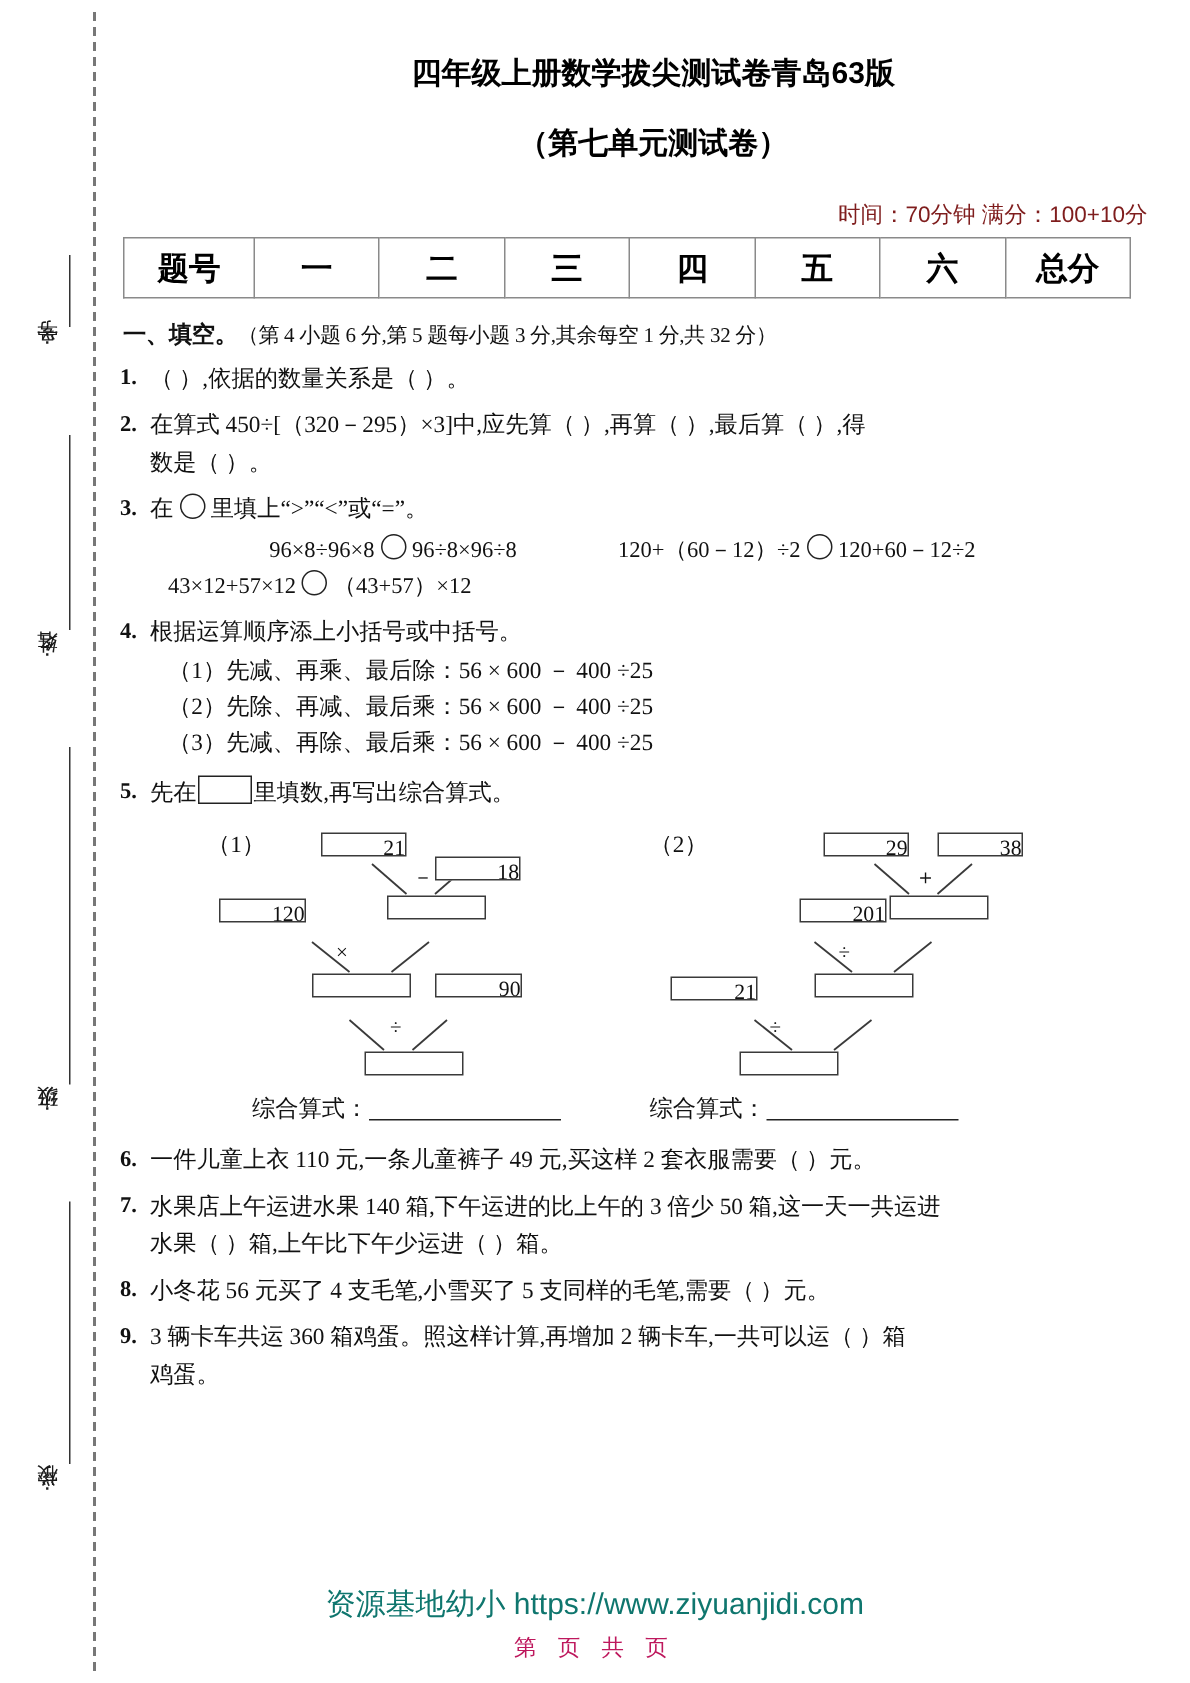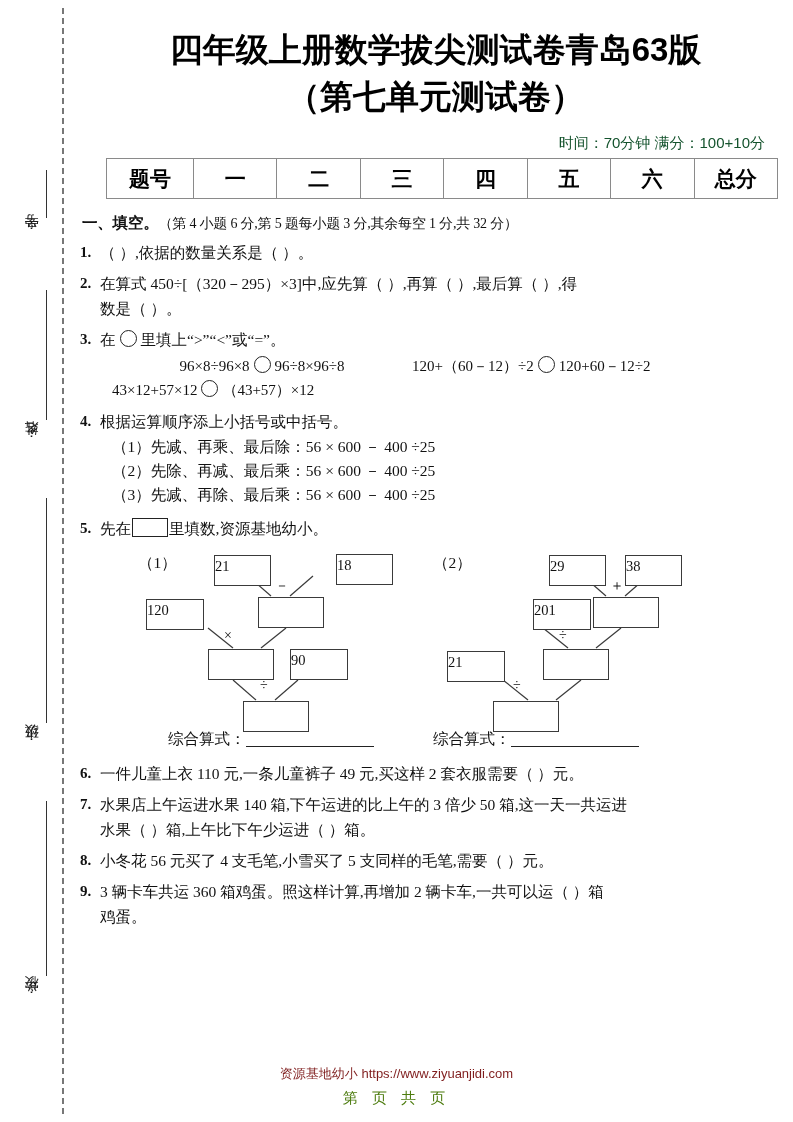"四年级上册数学拔尖测试卷青岛63版" .title-line { font-size: 33px -> 20px }
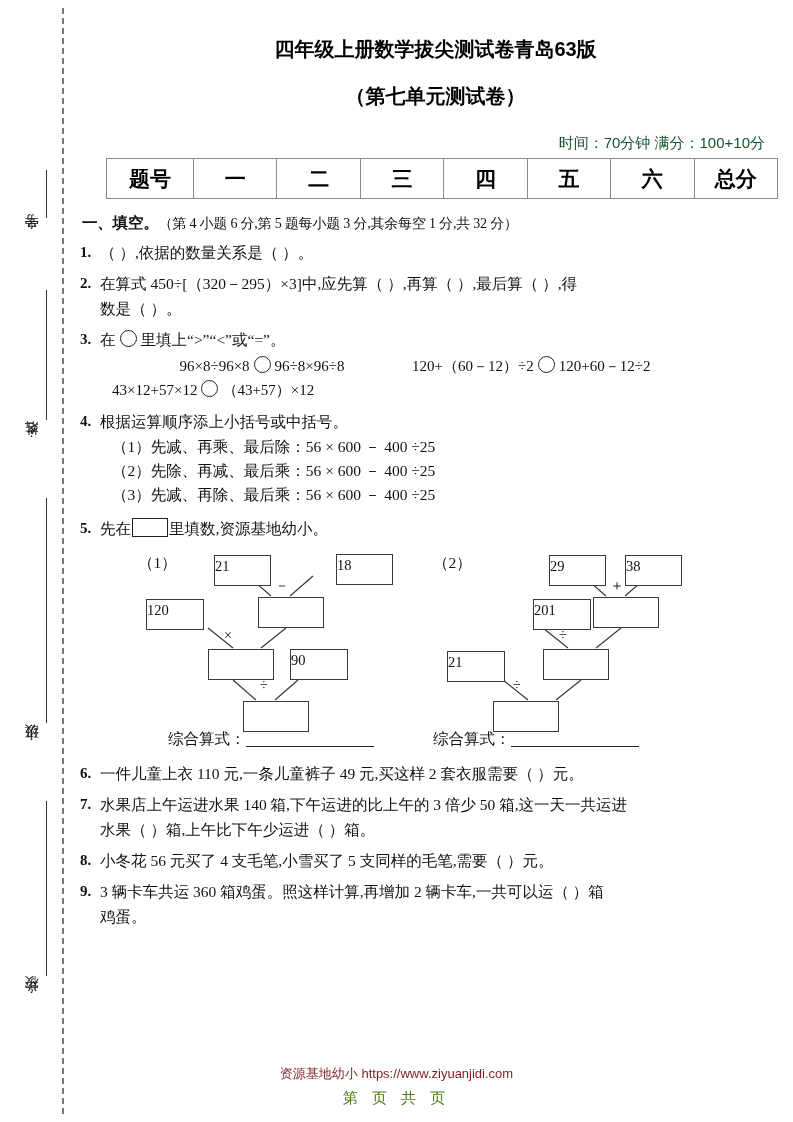"时间：70分钟 满分：100+10分" .meta-line { color: #14532d -> #7f1d1d }
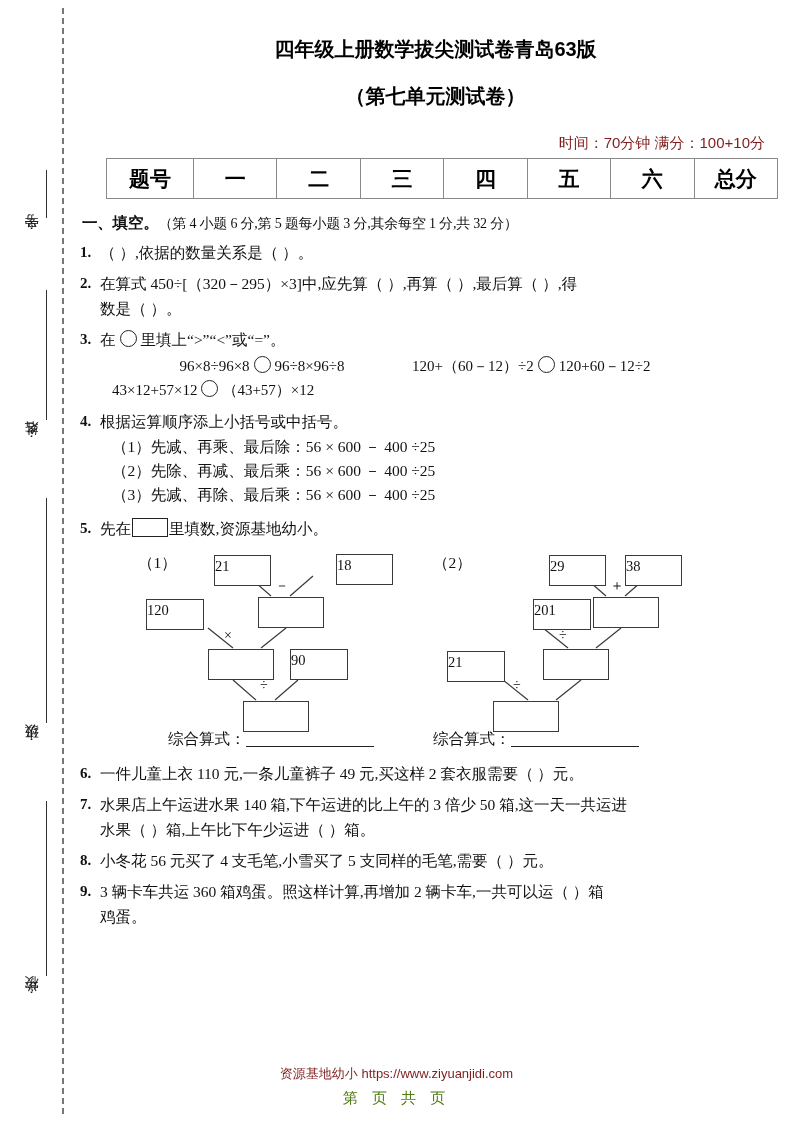"题号" .score-table { margin: 0 20px 0 28px -> 0 20px 0 4px }
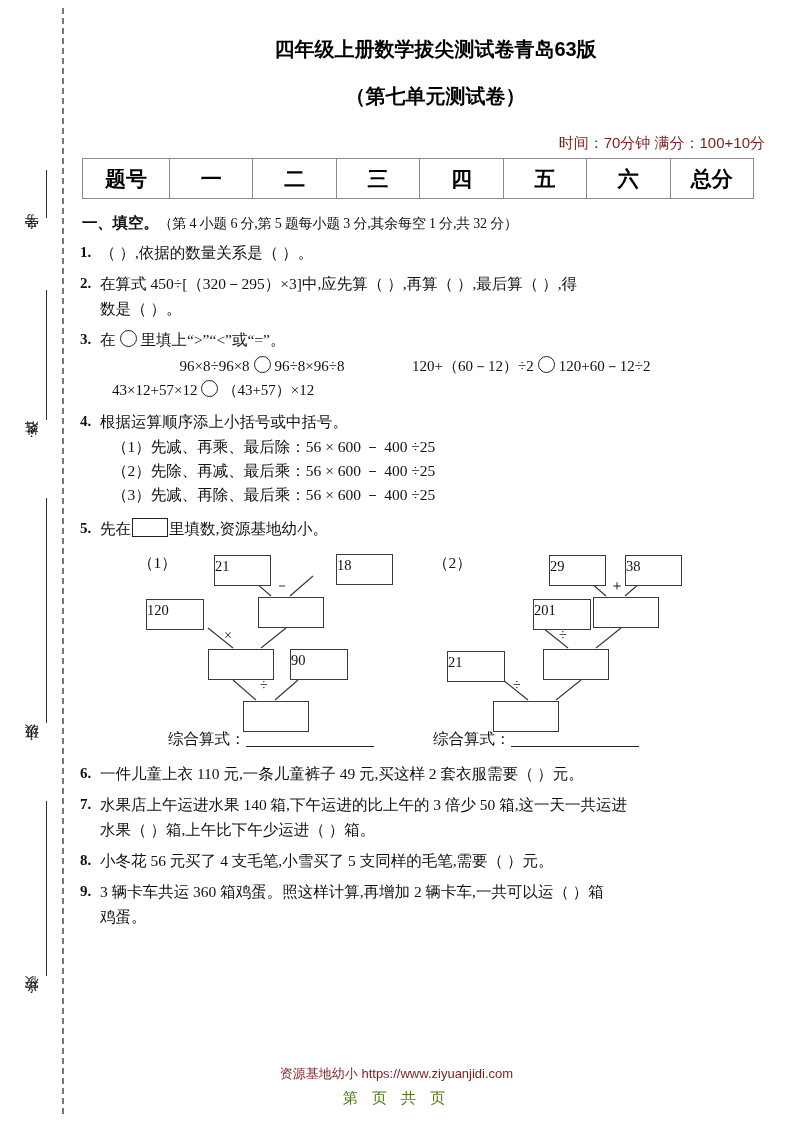"里填数,资源基地幼小。" span { text: ,资源基地幼小 -> ,再写出综合算式 }
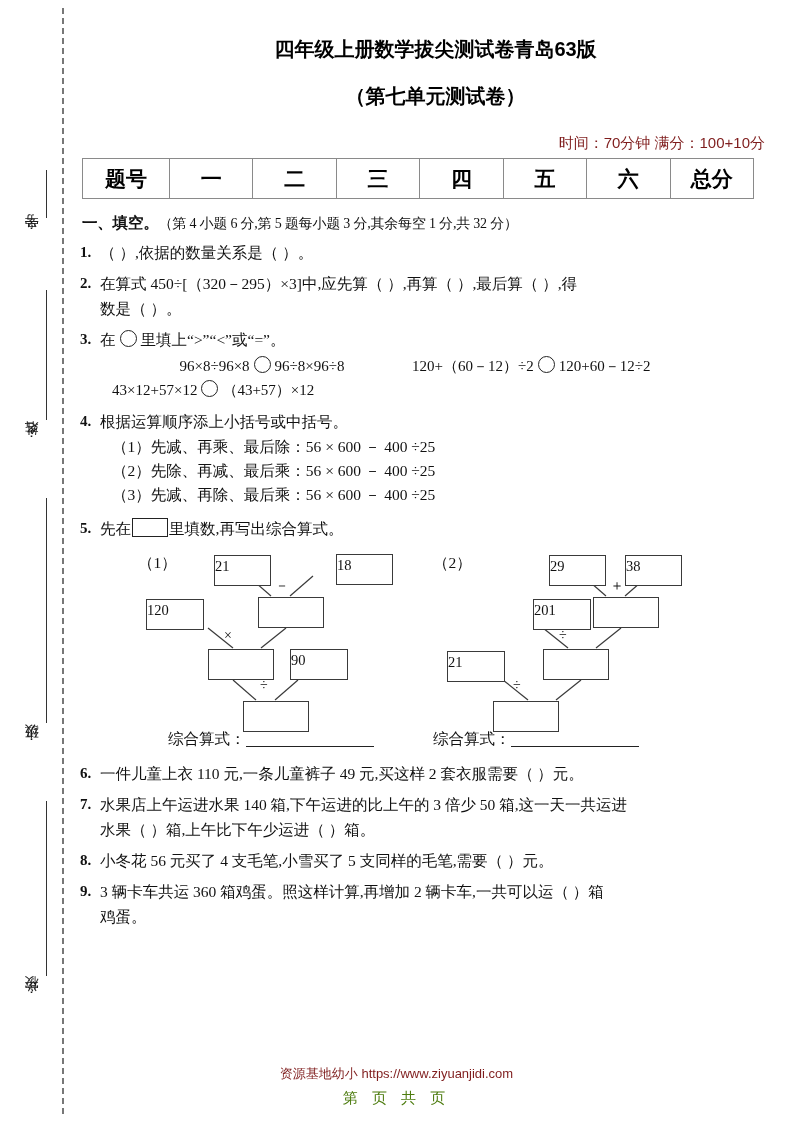"21" .nbox { height: 31px -> 16px; text-align: left -> right }
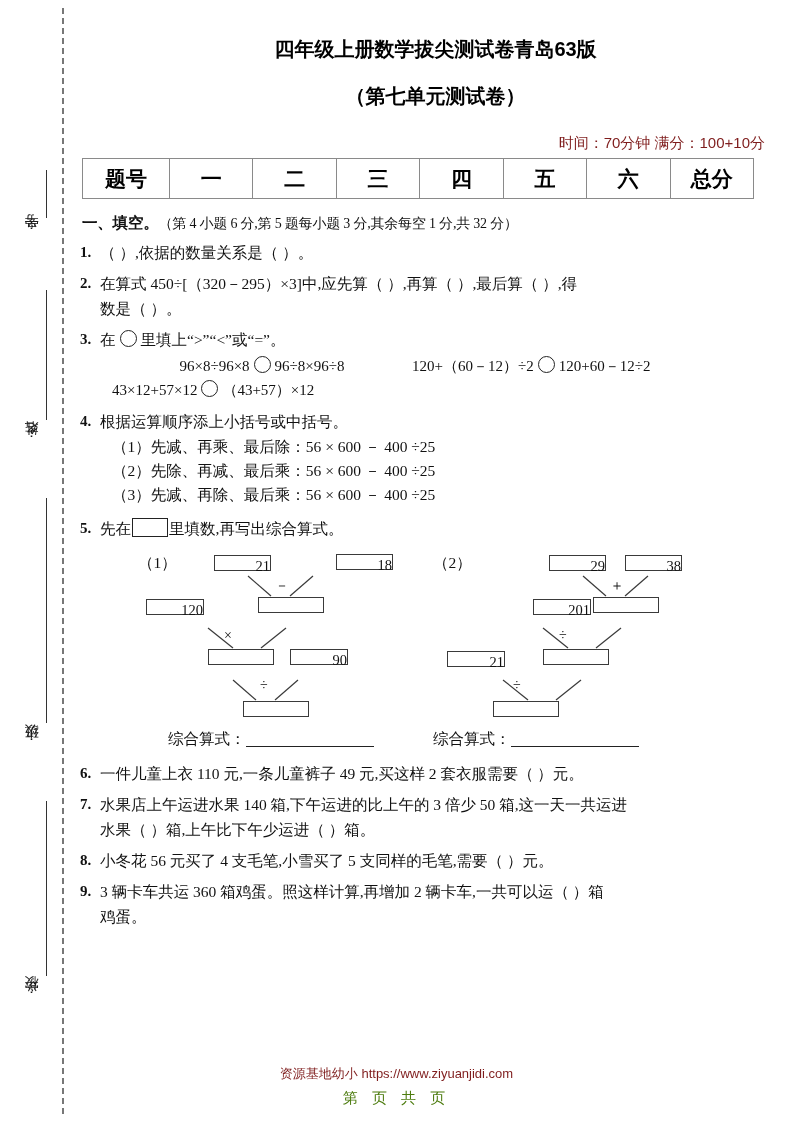"18" div.nbox { margin-left: 46px -> none; top: 7px -> 24px }
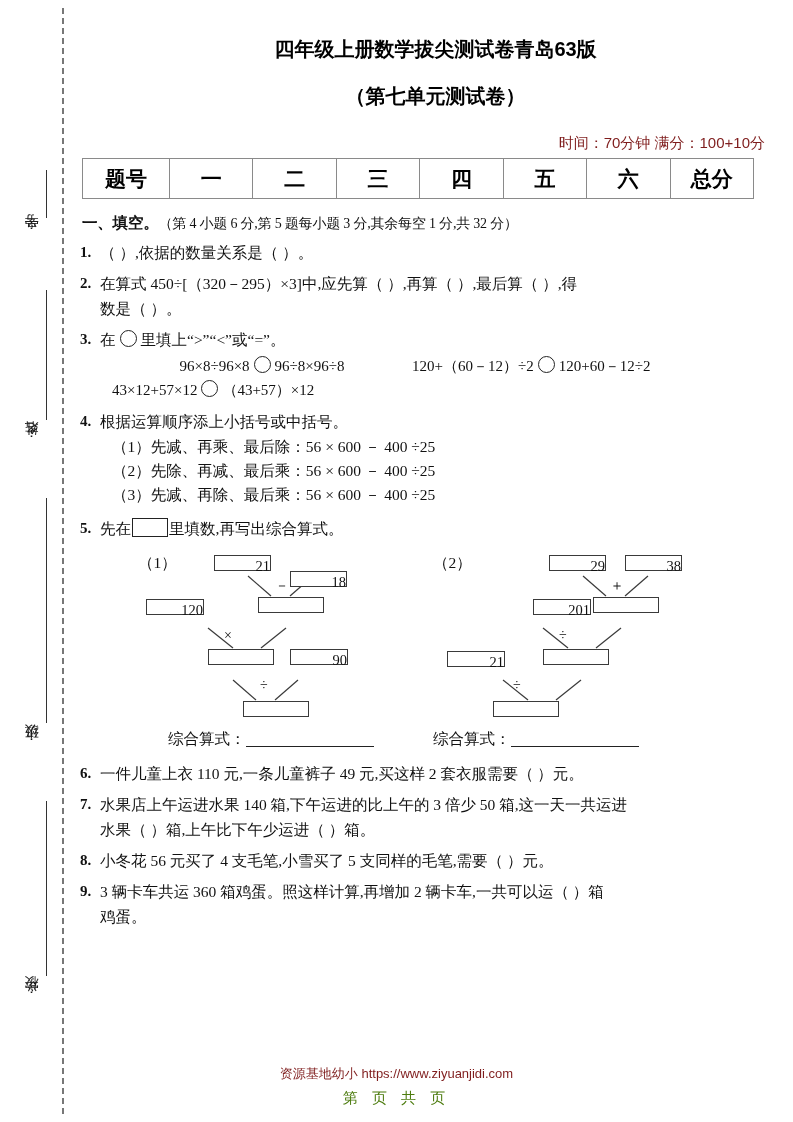"资源基地幼小 https://www.ziyuanjidi.com" .watermark { color: #7f1d1d -> #0f766e; font-size: 13px -> 20px }
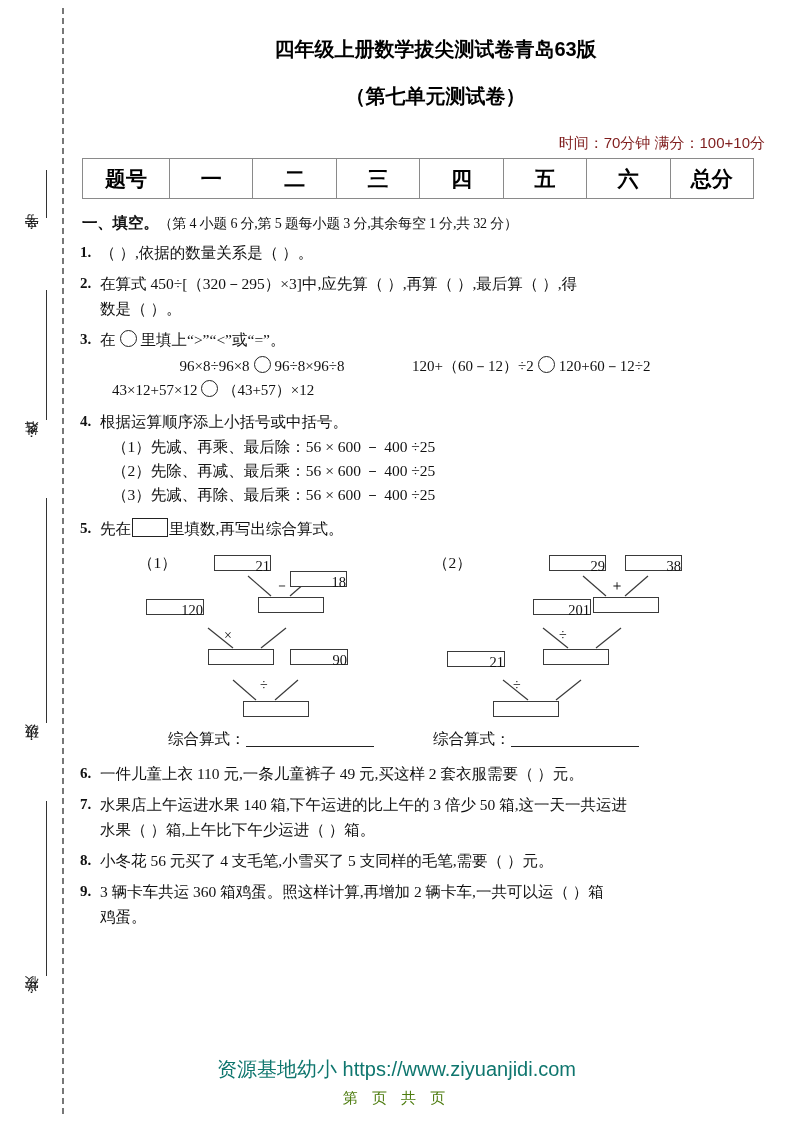"第 页 共 页" .pagenum { color: #4d7c0f -> #be185d }
